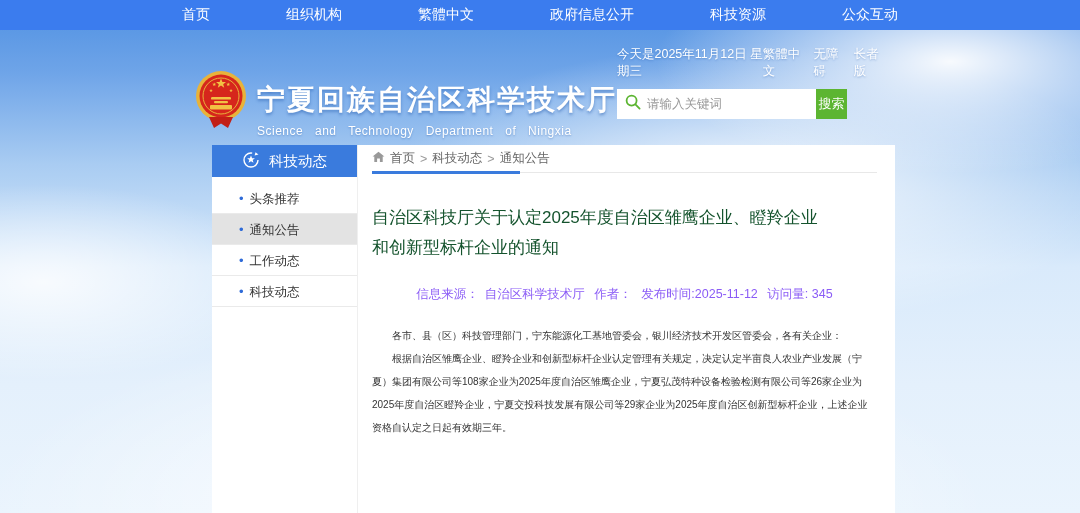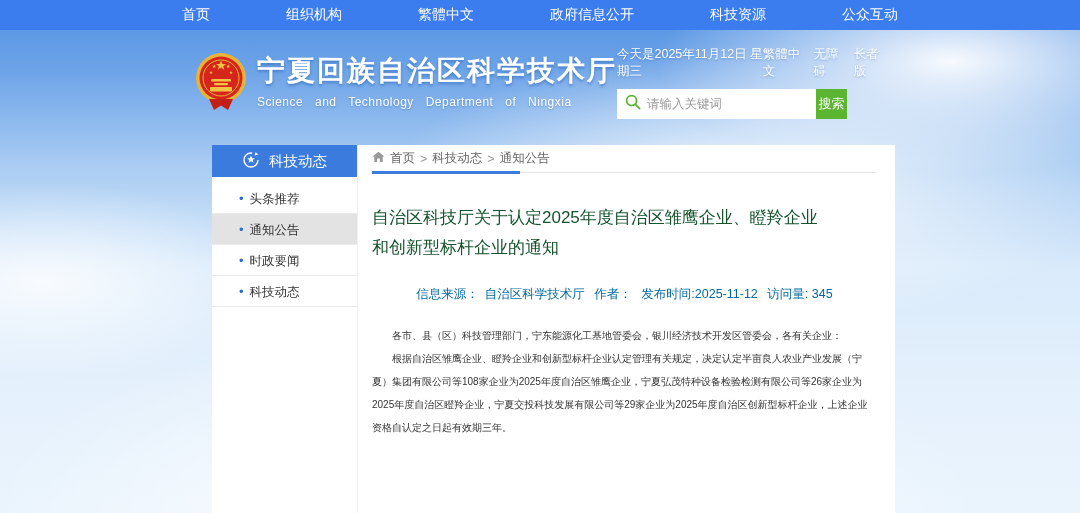"宁夏回族自治区科学技术厅" .brand { align-items: flex-start -> flex-end }
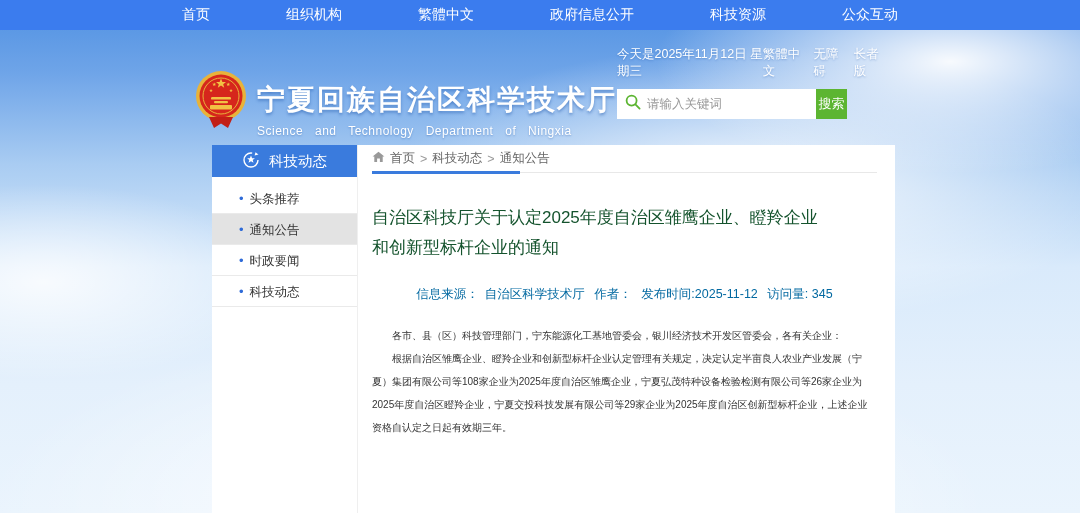"时政要闻" span { text: 时政要闻 -> 工作动态 }
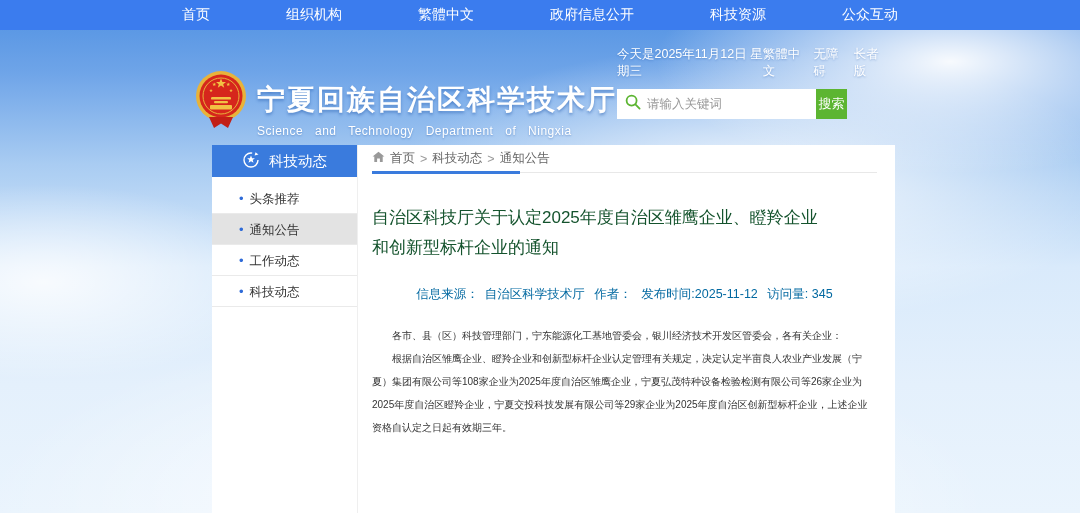"信息来源： 自治区科学技术厅 作者： 发布时间:2025-11-12 访问量:" .article-meta { color: #0369a1 -> #8b5cf6 }
